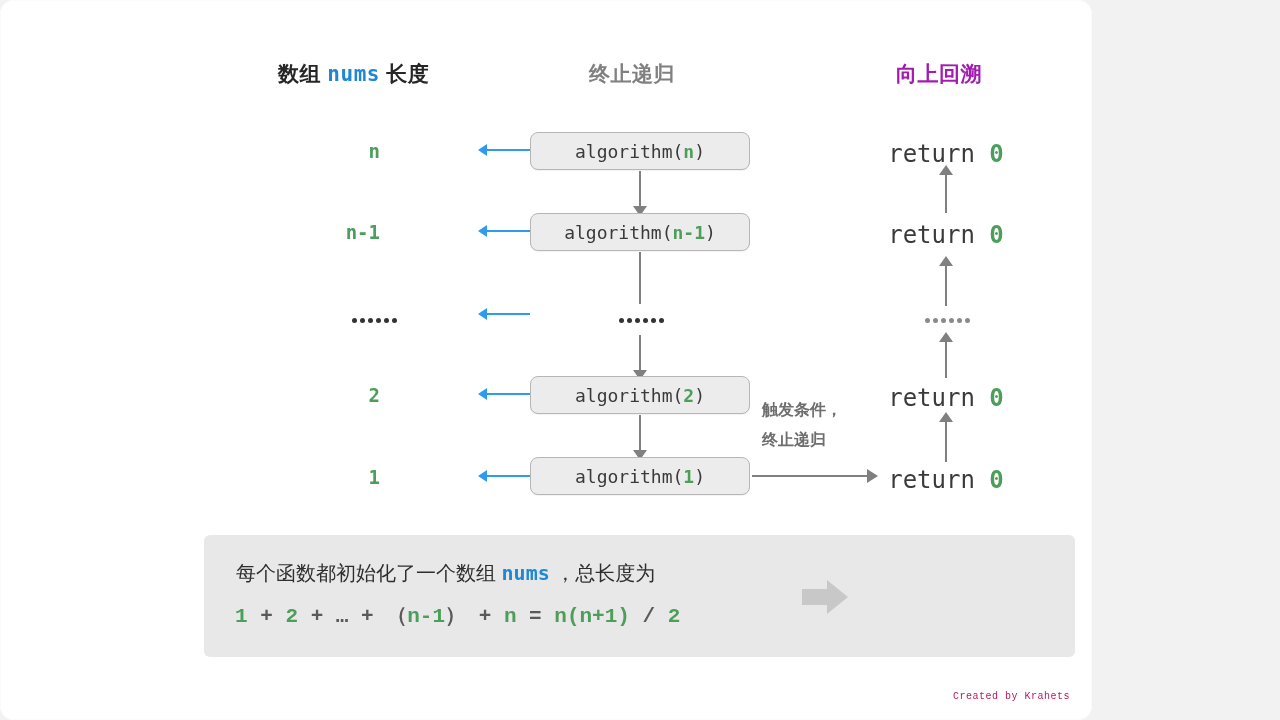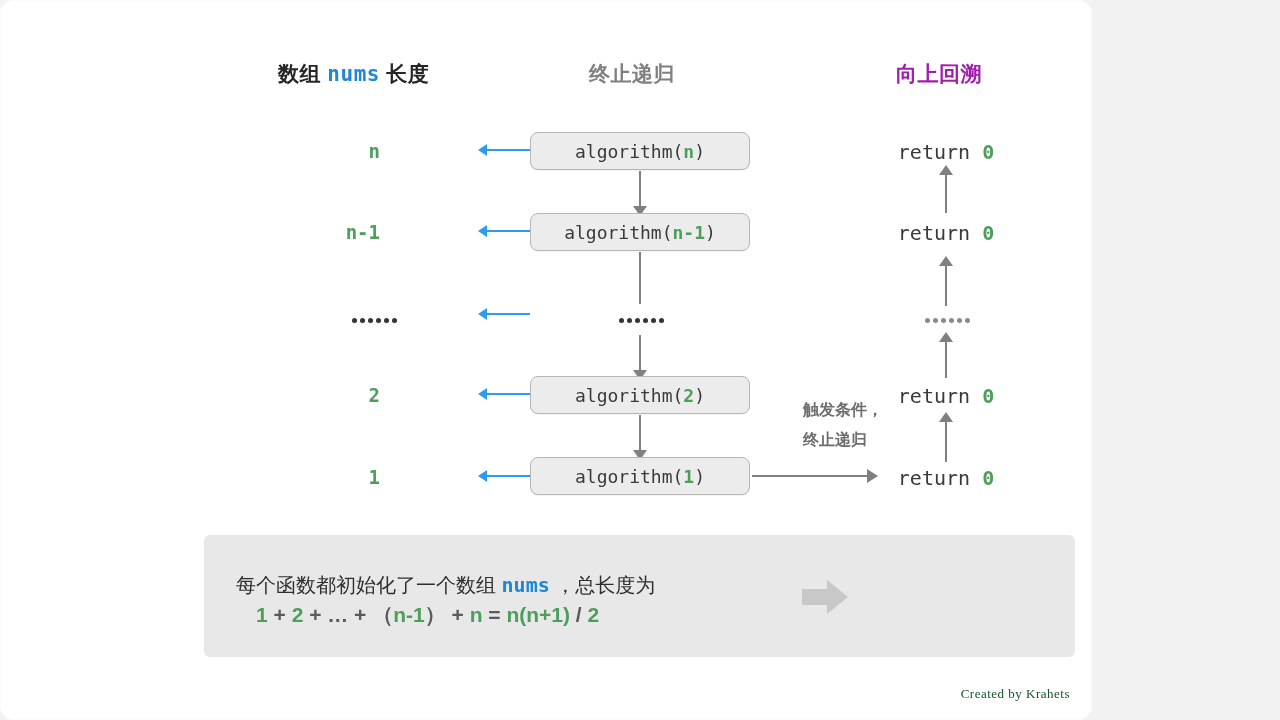"return 0" .ret { font-size: 20px -> 24px }
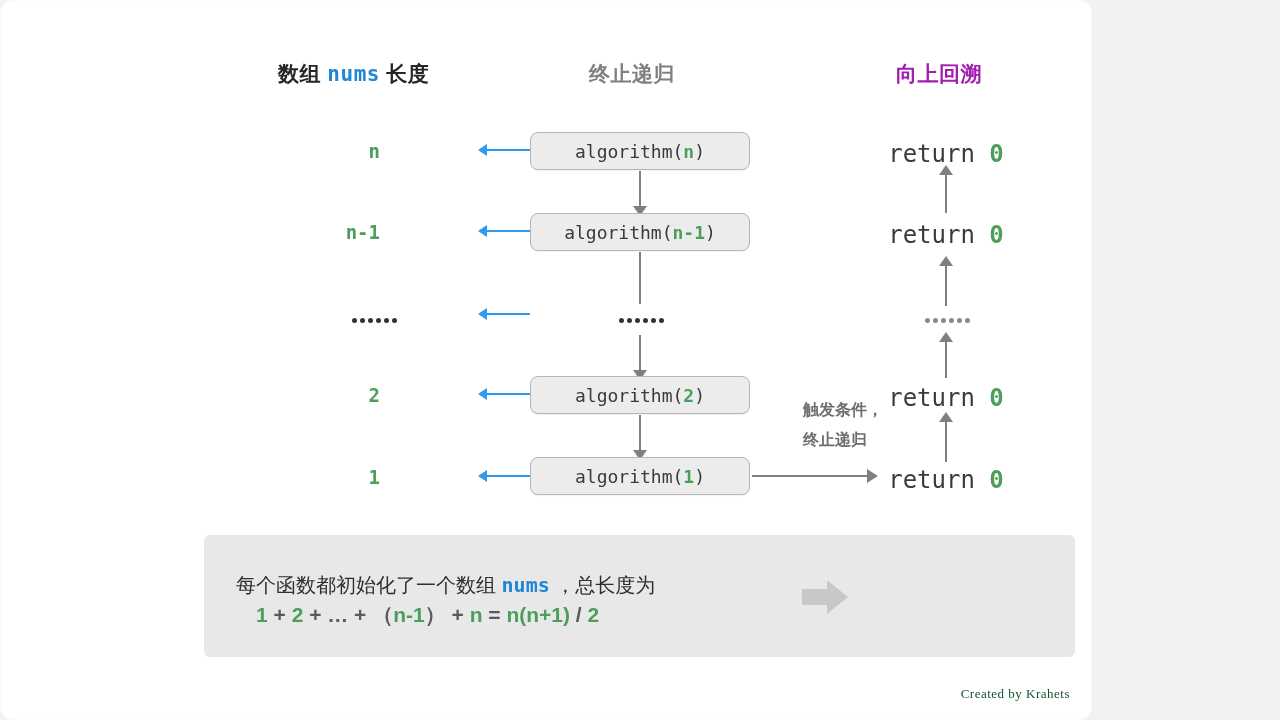"触发条件，" .note { margin-left: 41px -> none }
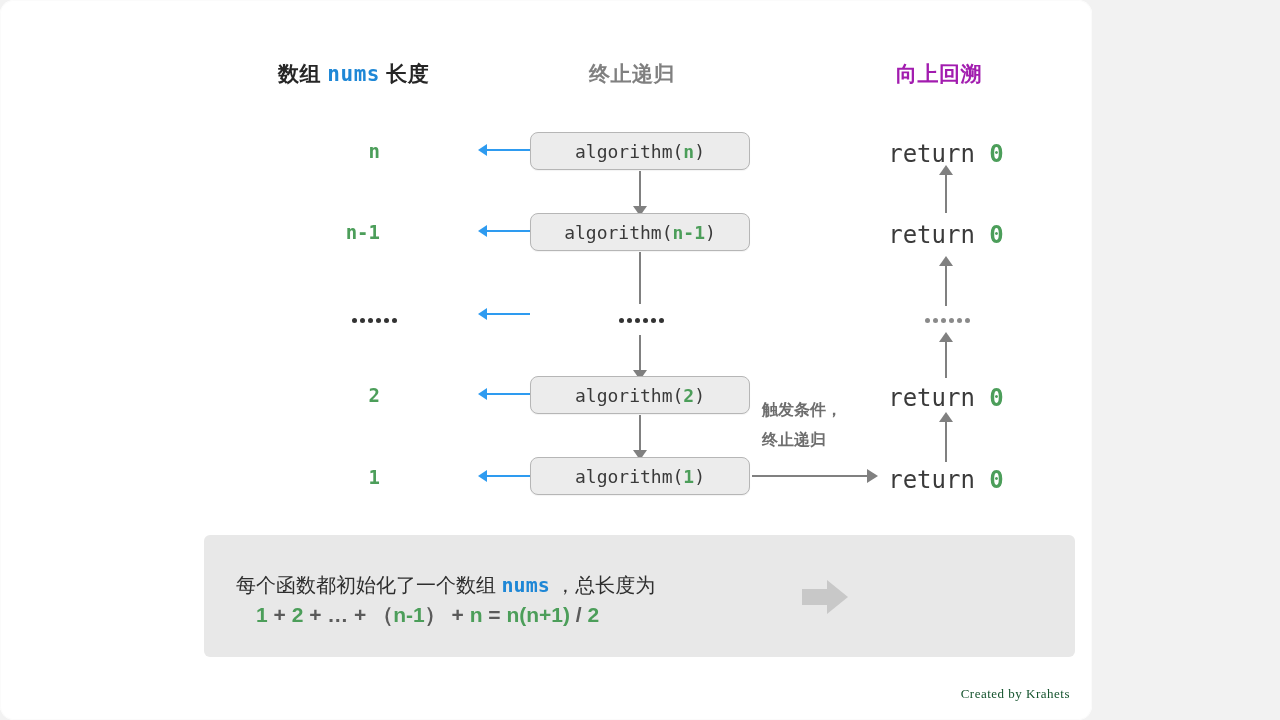"每个函数都初始化了一个数组 nums ，总长度为" .sum-line1 { margin-top: 12px -> none }
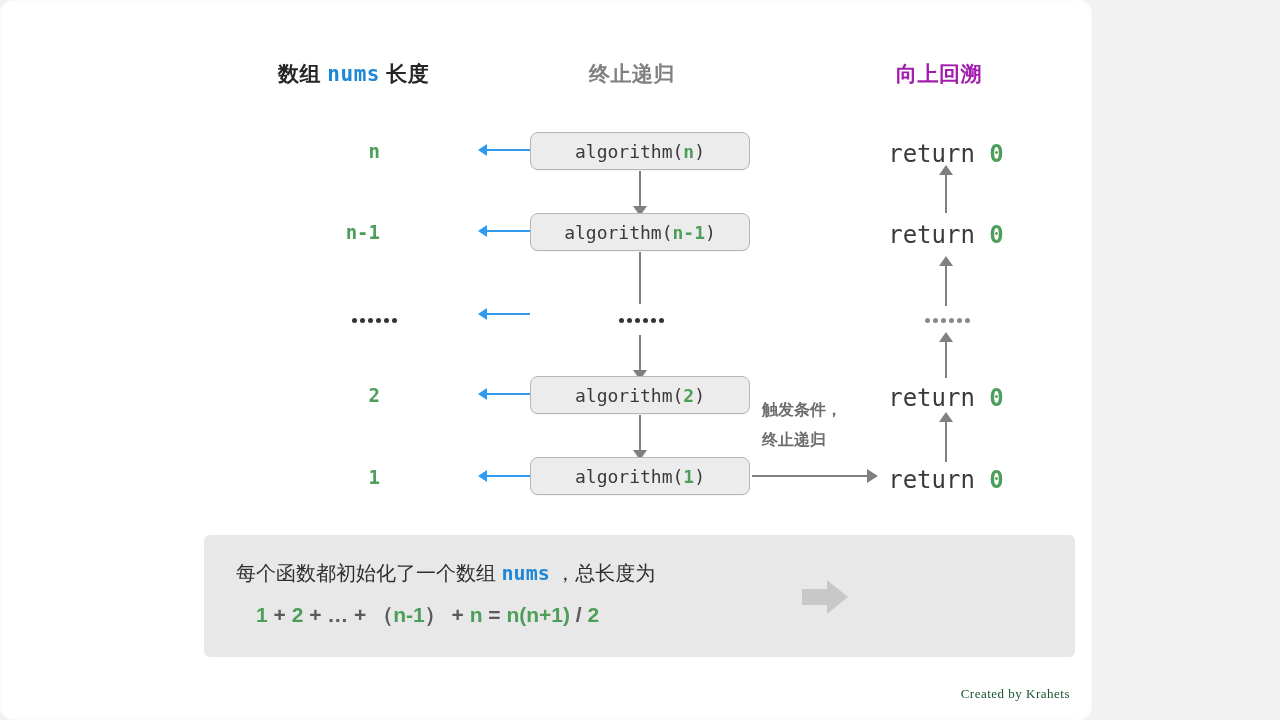"1 + 2 + …" .sum-line2 { font-family: Liberation Sans, sans-serif -> Liberation Mono, monospace; left: 52px -> 31px }
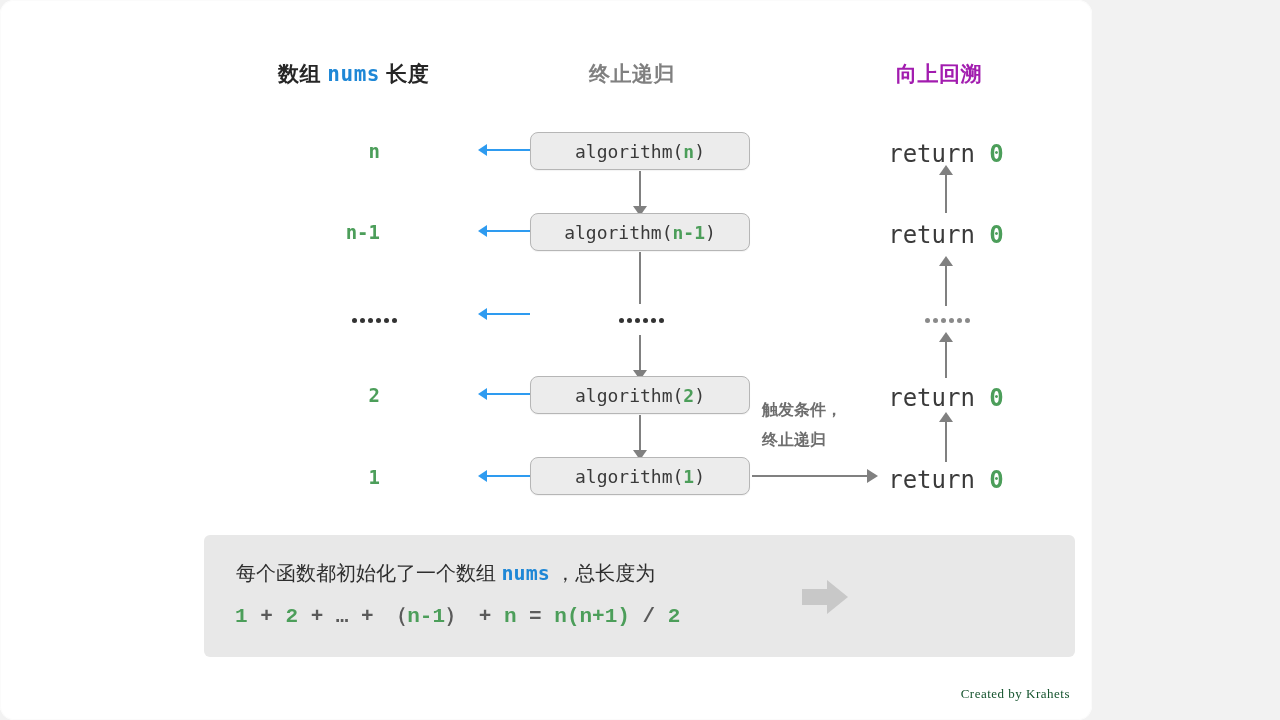"Created by Krahets" .credit { color: #14532d -> #be185d; font-family: Liberation Serif, serif -> Liberation Mono, monospace; font-size: 13px -> 10px }
